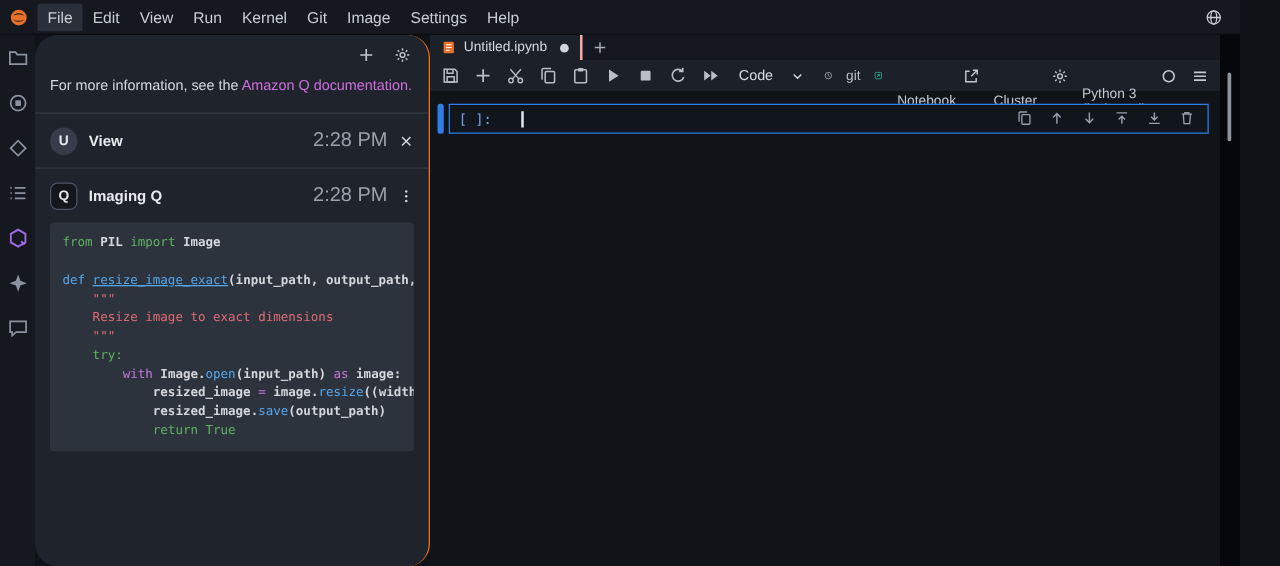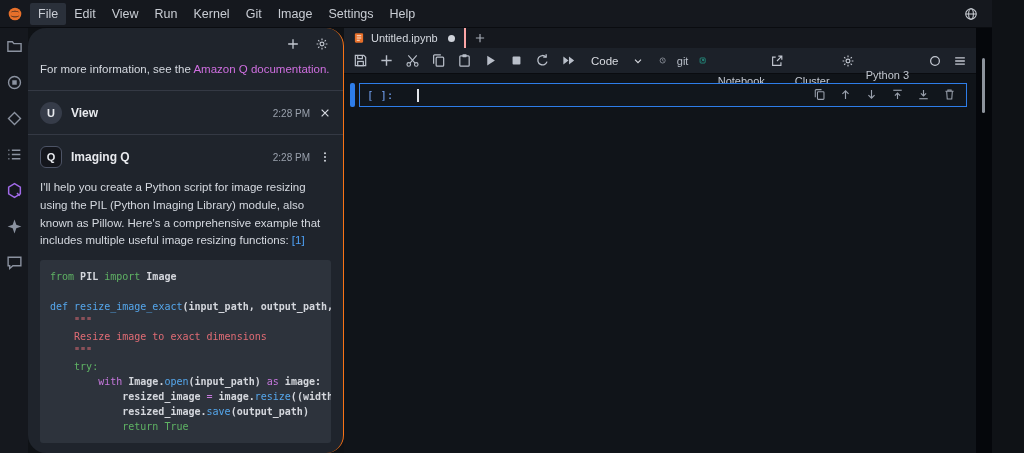"2:28 PM" .msg-time { font-size: 10px -> 16px }
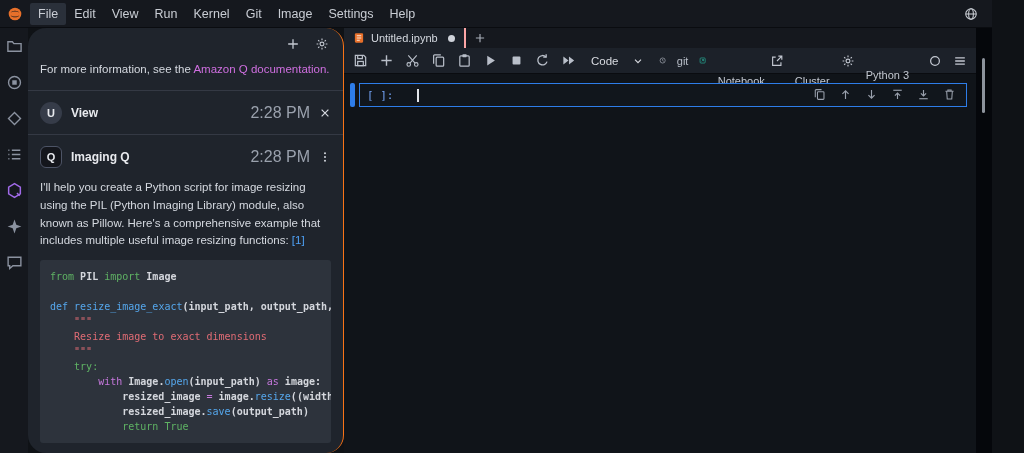"I'll help you create a" div.msg-body { html: <div> <span>I'll help you create a Python script for image resizing using the PIL (Python Imaging Library) module, also known as Pillow. Here's a comprehensive example that includes multiple useful image resizing functions: </span><a>[1]</a> </div> -> none }
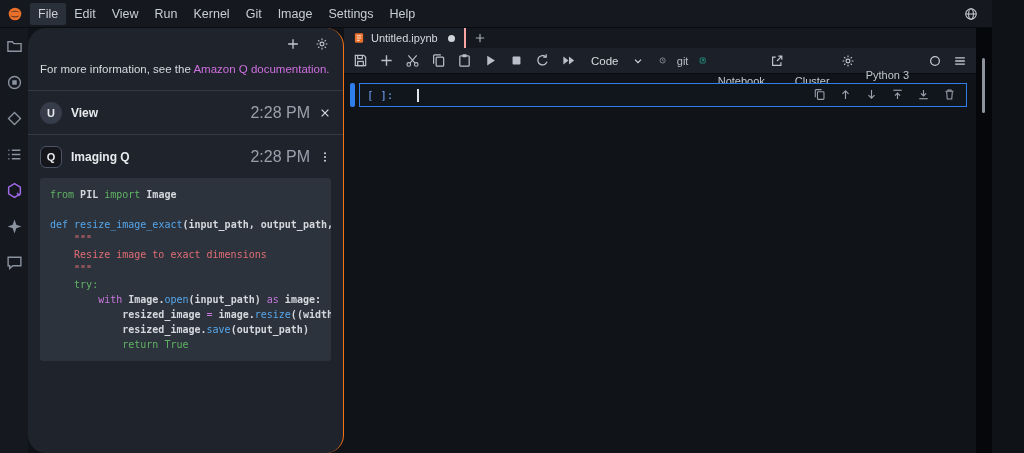"resize_image_exact" .tk-fn { text-decoration: none -> underline }
